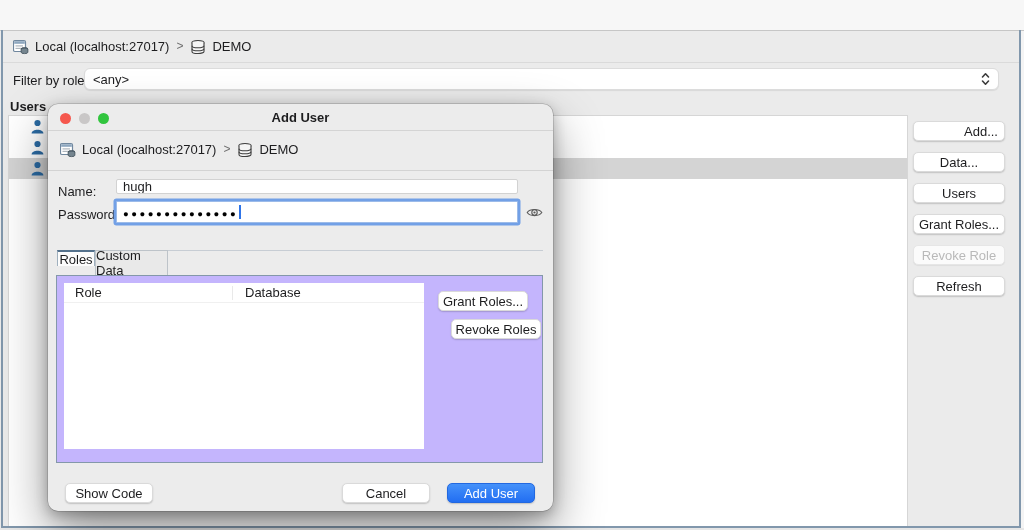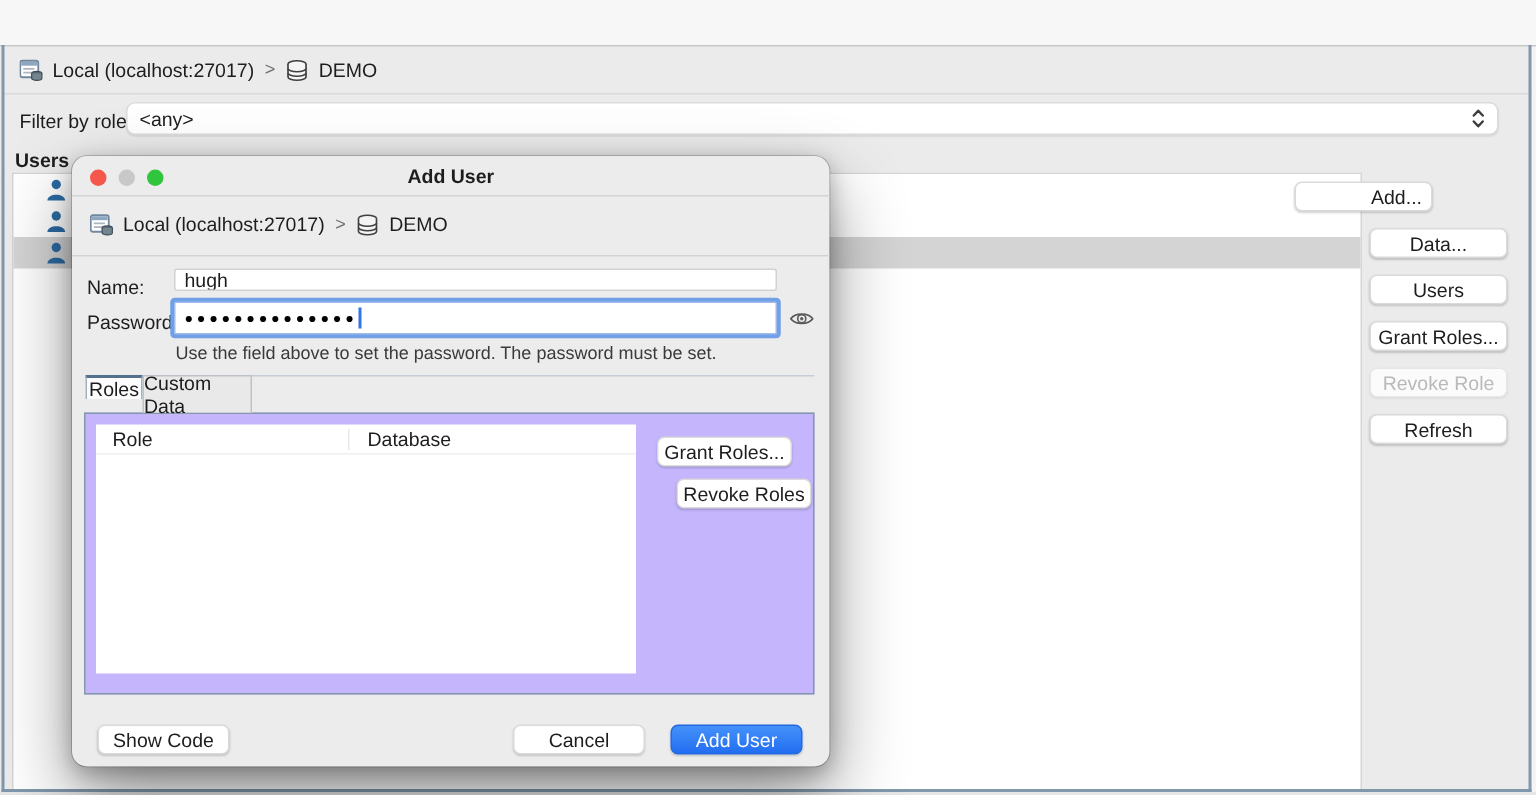"Add..." div.mbtn { left: 863px -> 913px }
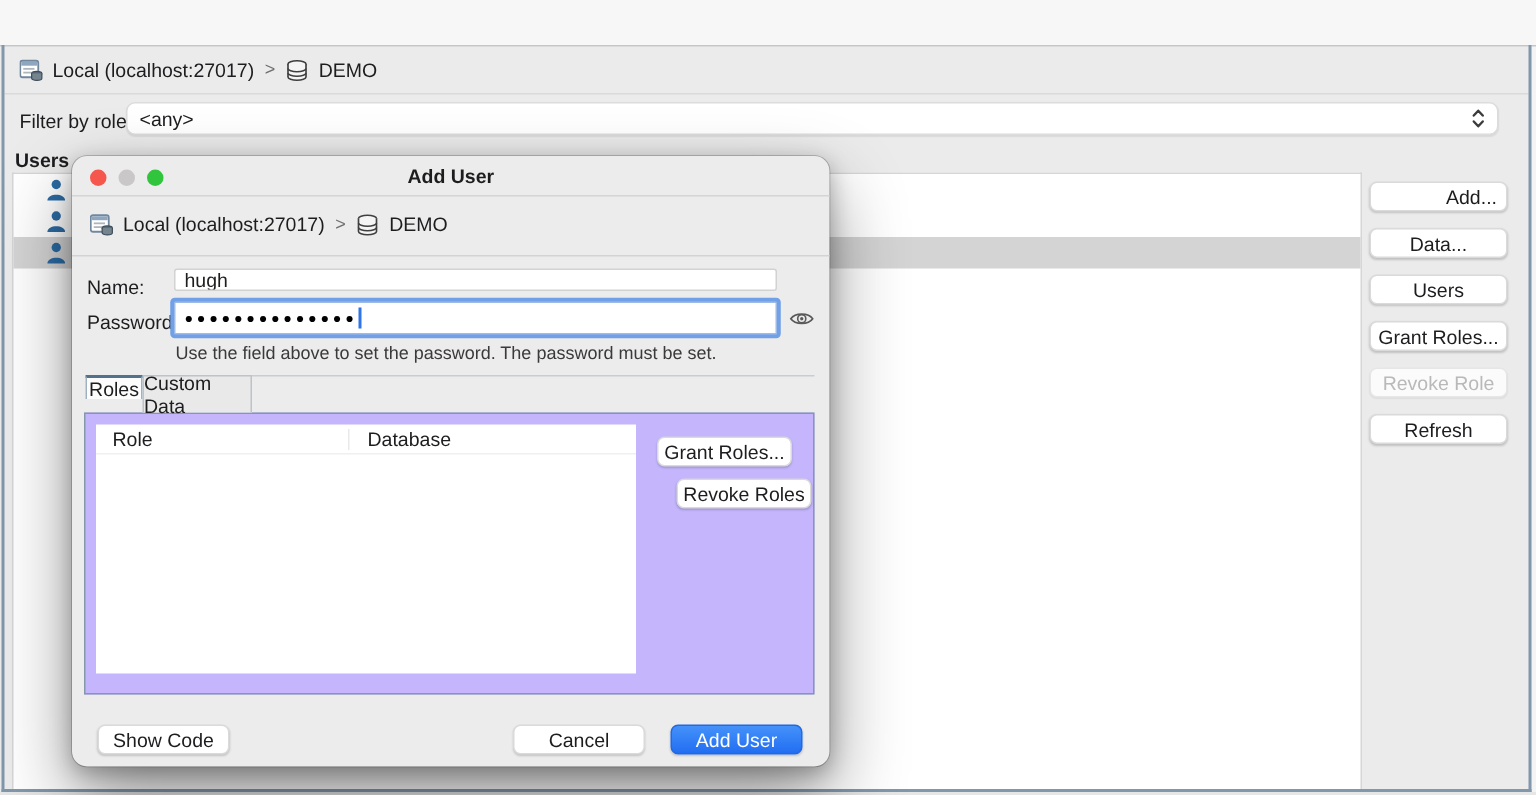"Use the field above to" div.hint { html: <div>Use the field above to set the password. The password must be set.</div> -> none }
